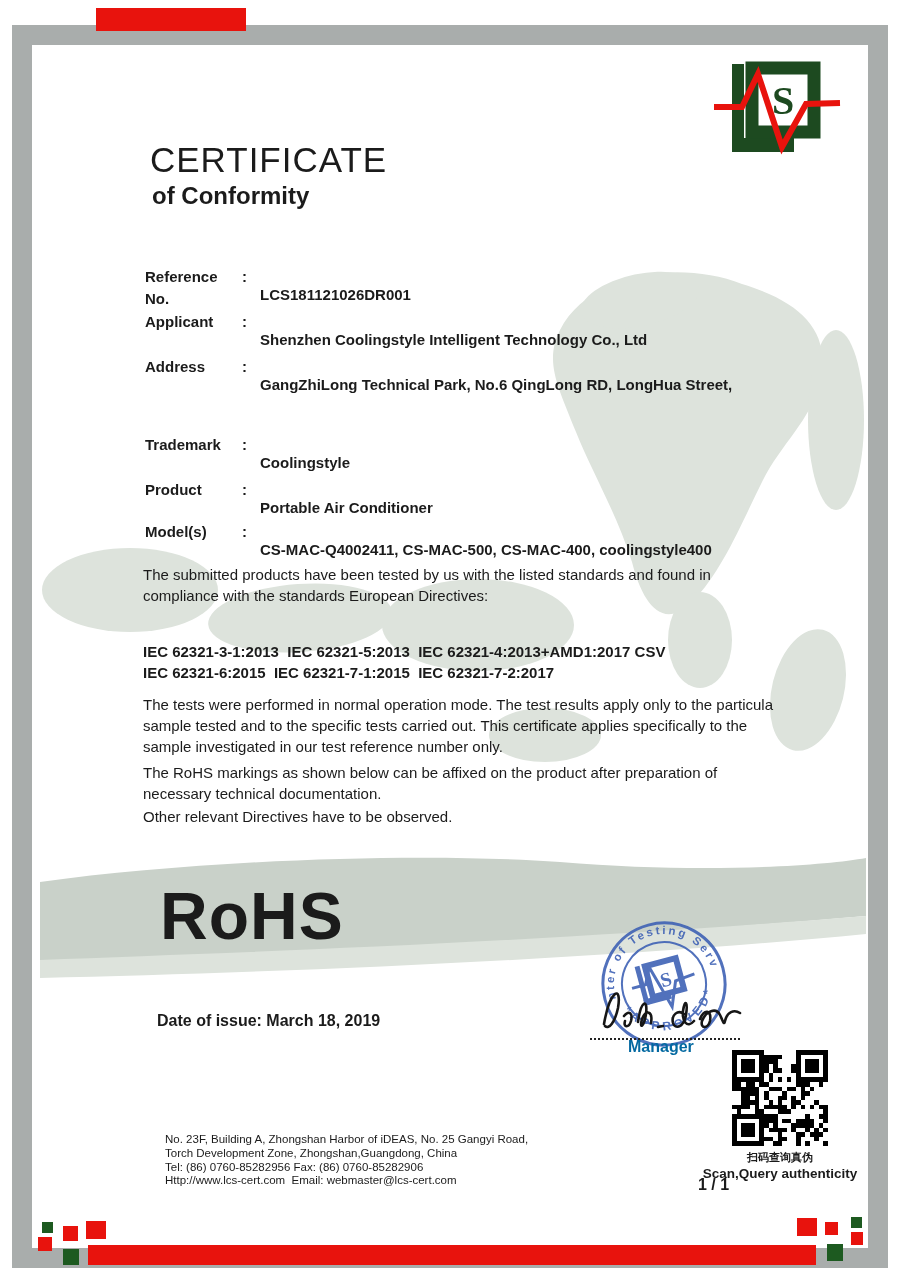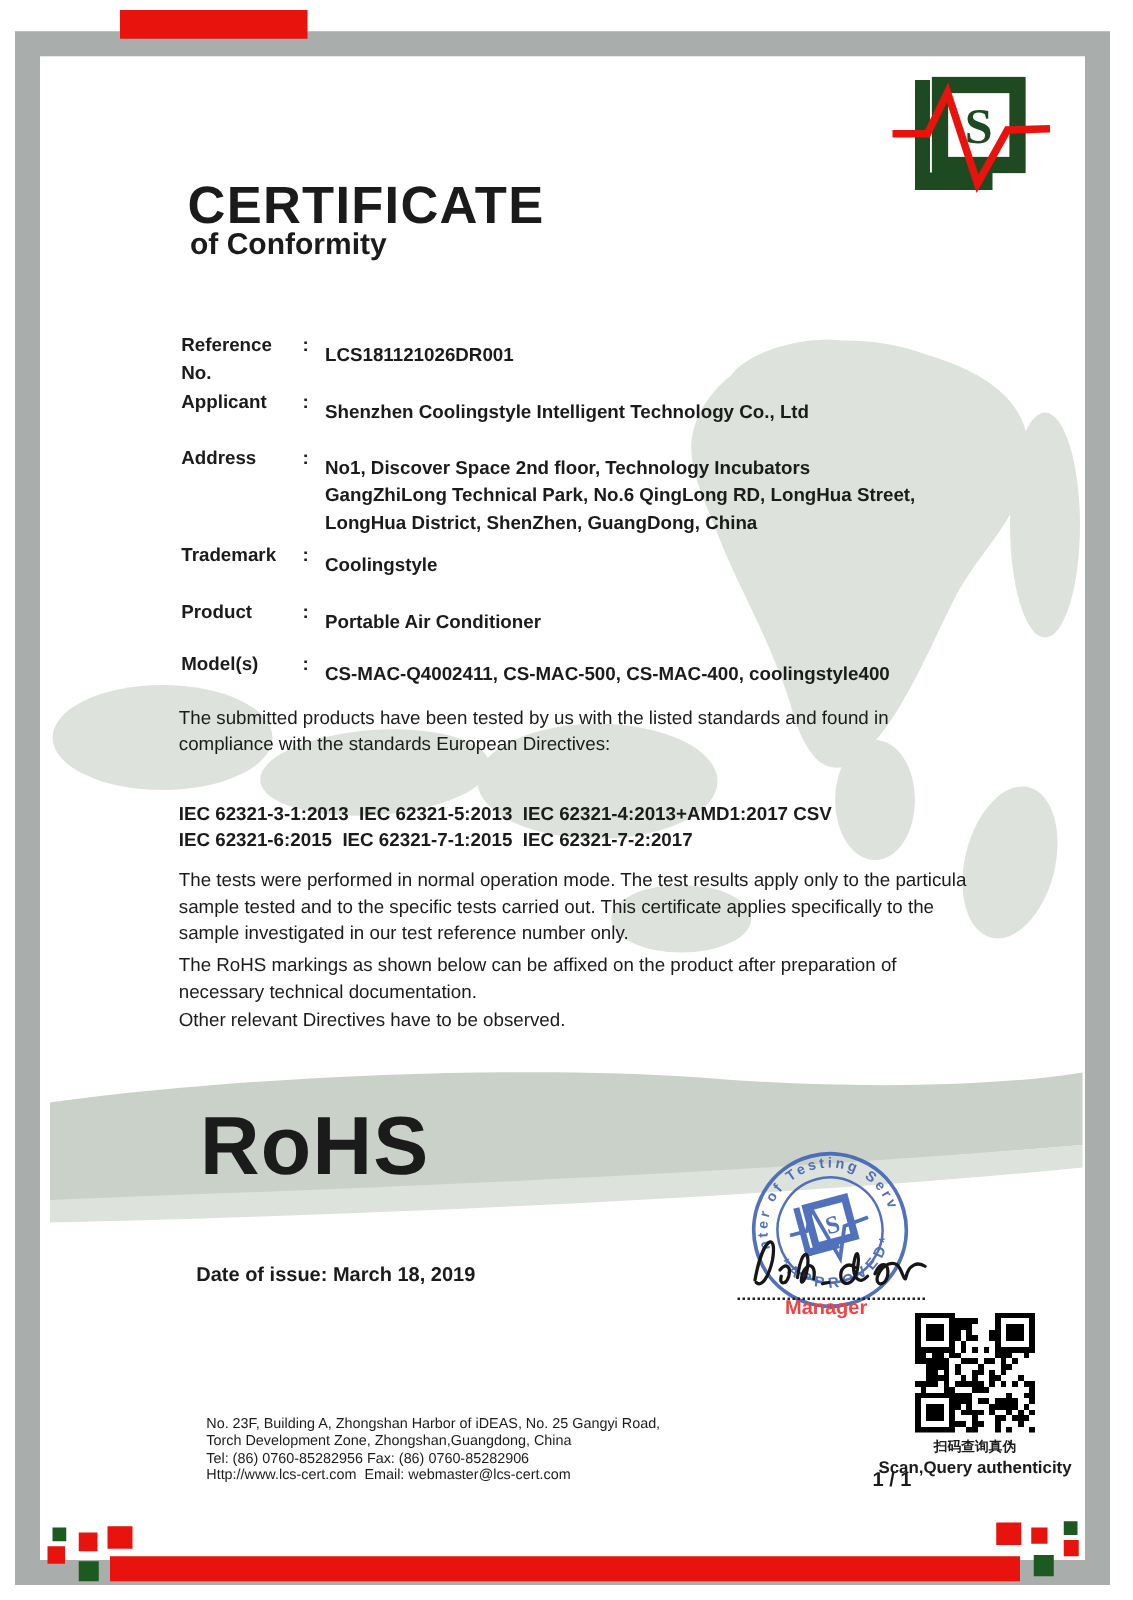"CERTIFICATE" .title1 { font-size: 42px -> 35px; font-weight: bold -> normal }
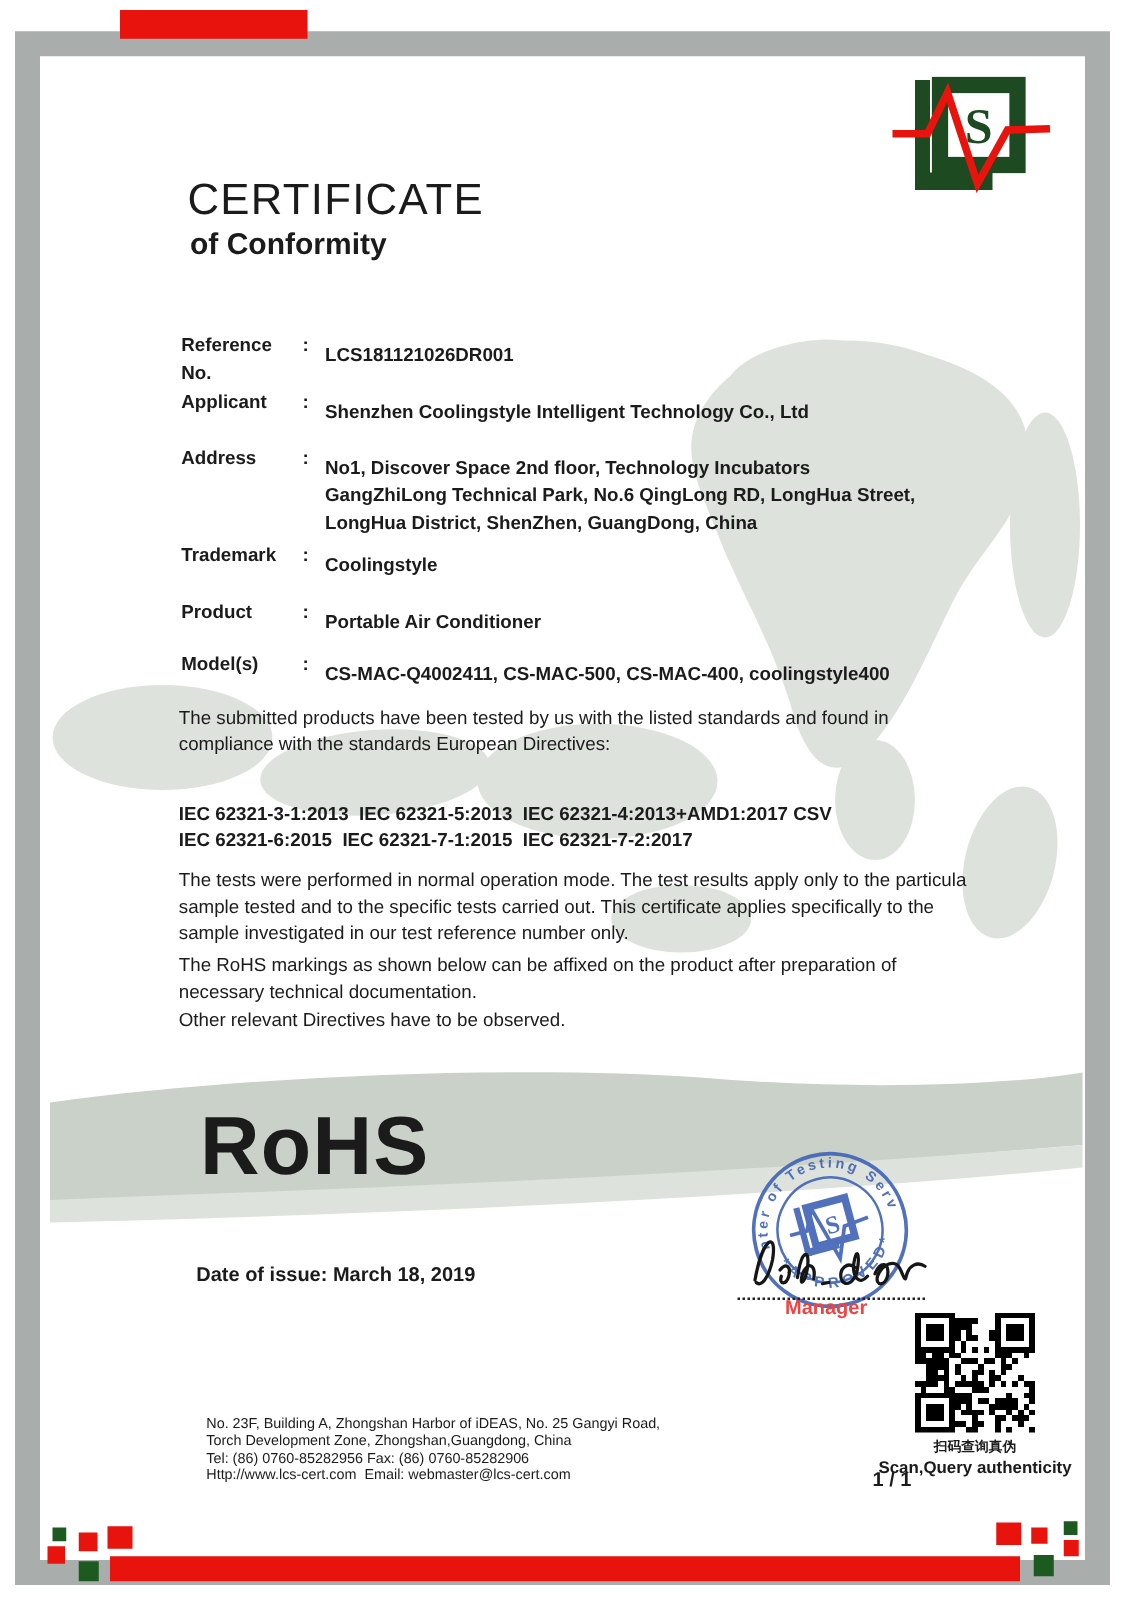"LCS181121026DR001" .val { top: 8px -> 18px }
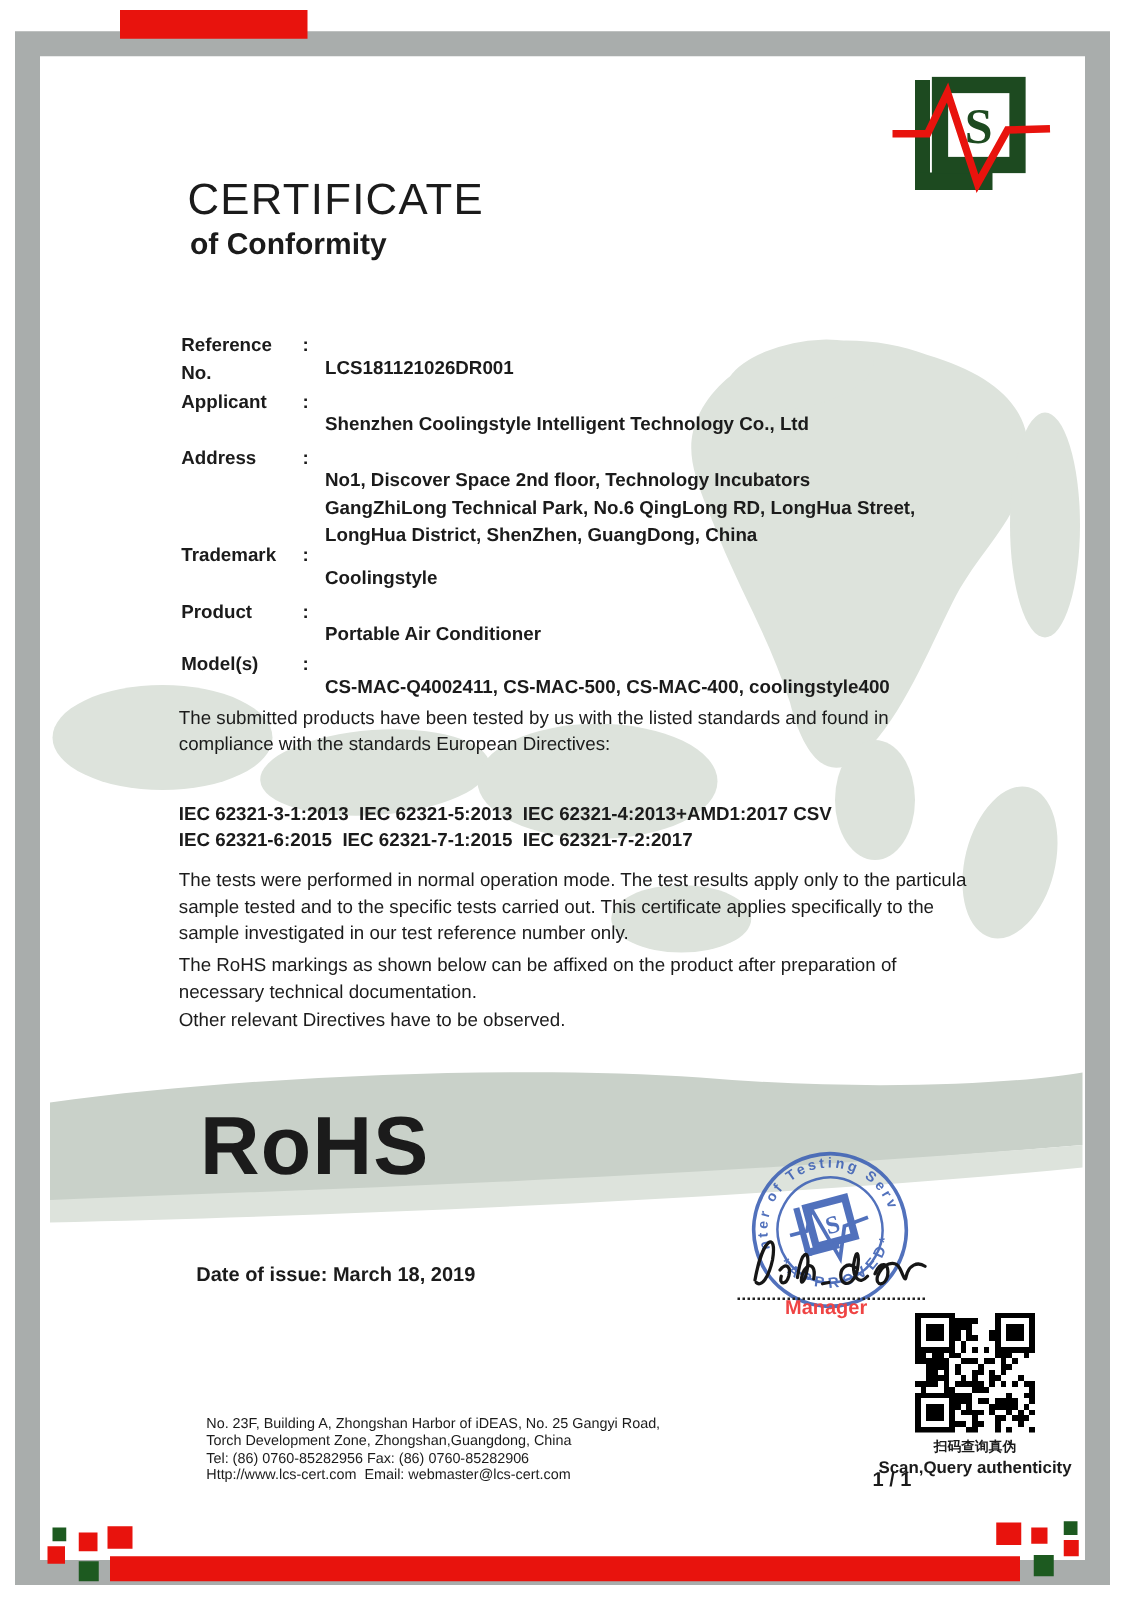"No1, Discover Space 2nd floor," div { html: <div>No1, Discover Space 2nd floor, Technology Incubators</div> -> none }
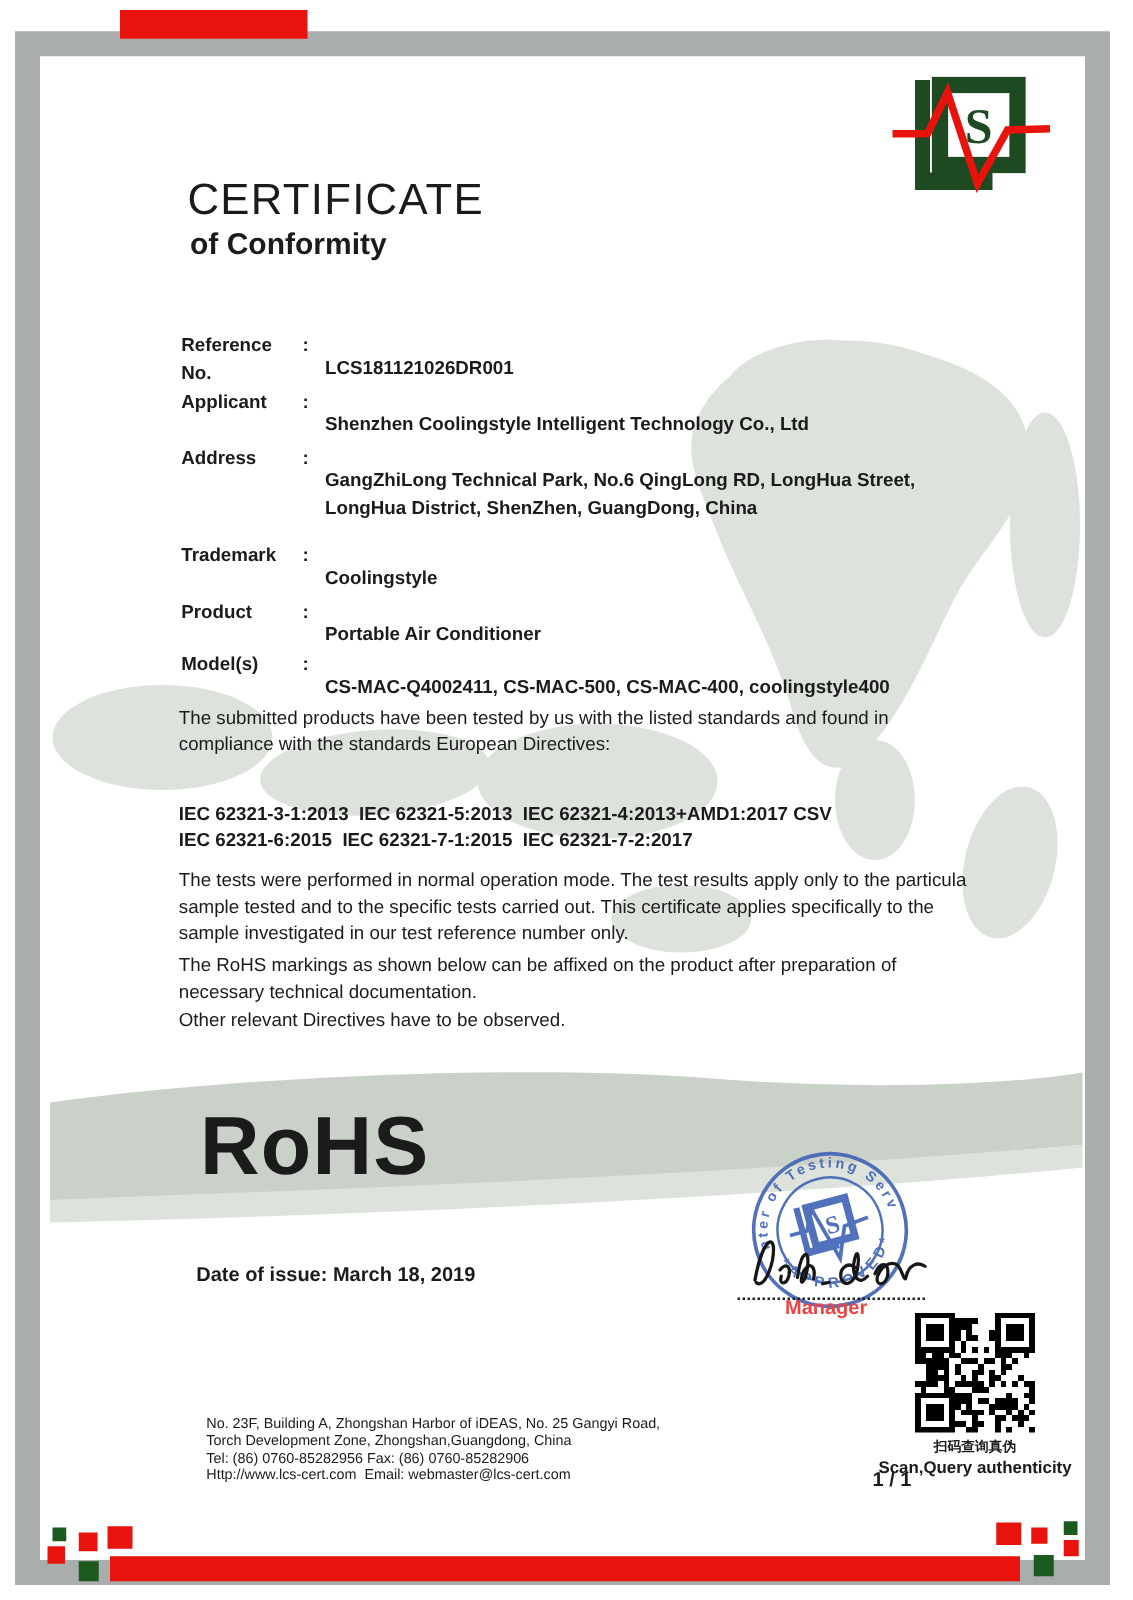"LongHua District, ShenZhen, GuangDong," div { html: <div>LongHua District, ShenZhen, GuangDong, China</div> -> none }
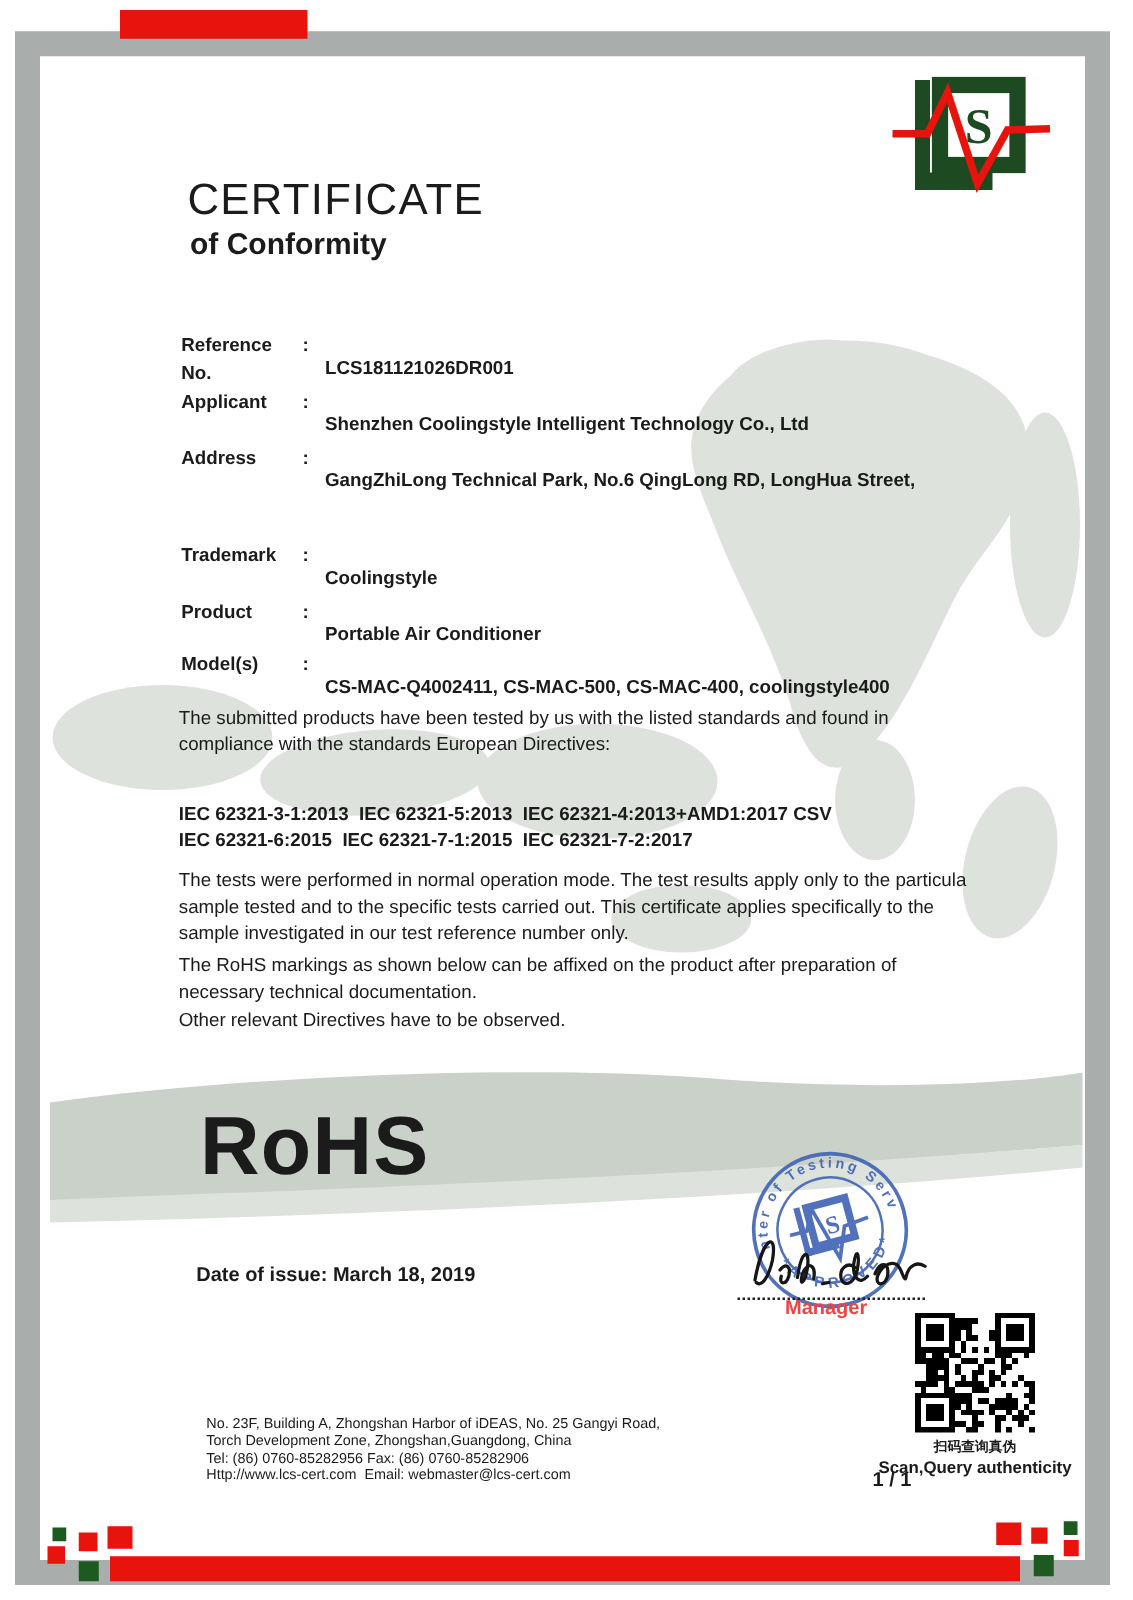"Manager" .manager { color: #ef4444 -> #0369a1 }
